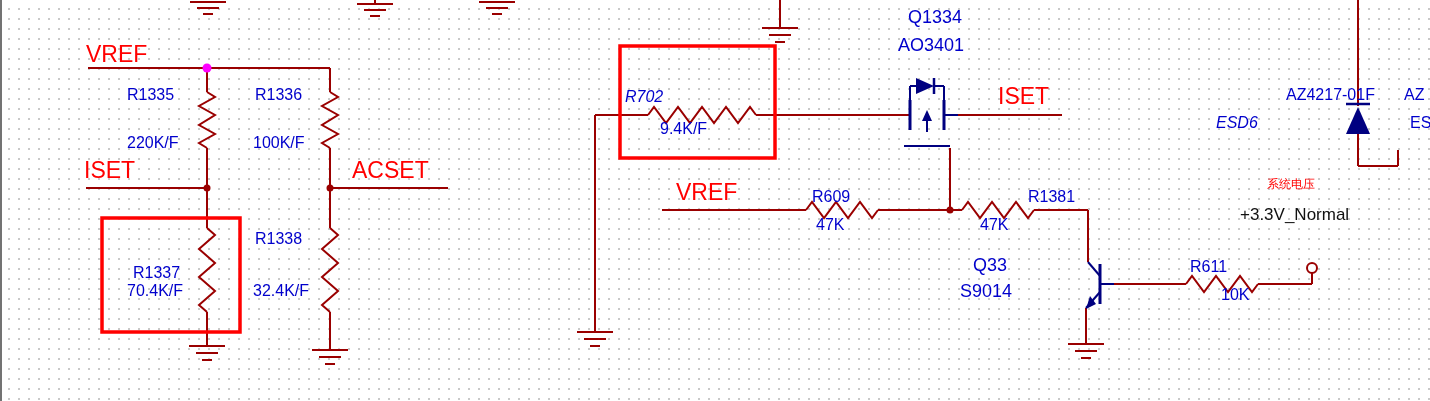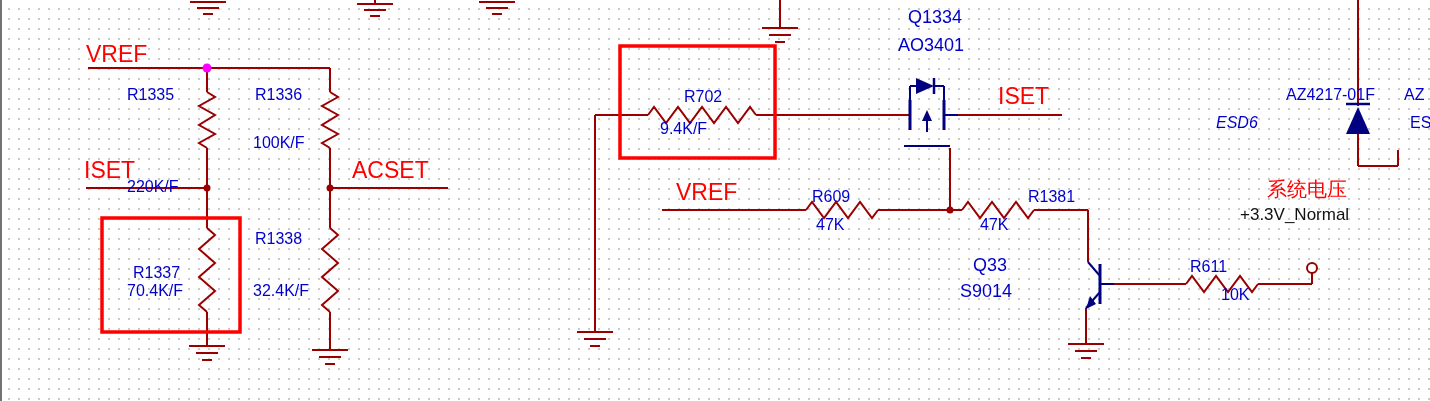"R702" div.lbl { font-style: none -> italic; left: 684px -> 625px }
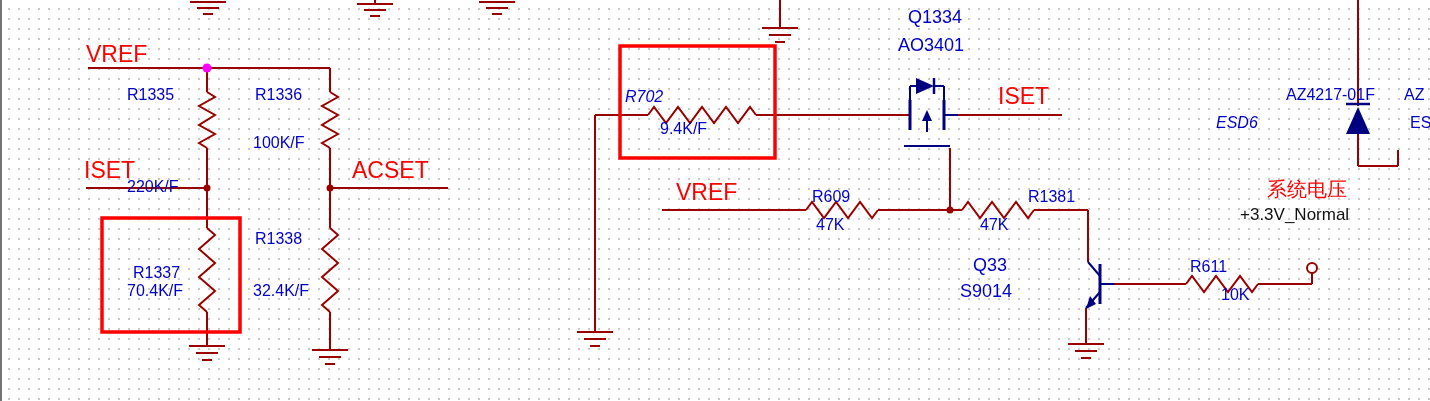"220K/F" div.lbl { margin-top: 44px -> none }
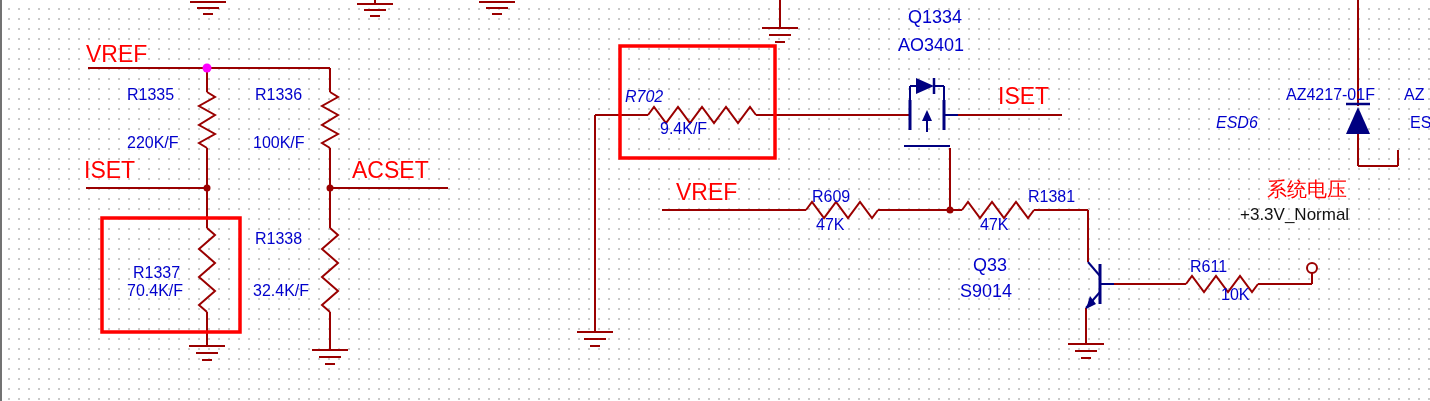"系统电压" .cn-red { font-size: 20px -> 12px }
